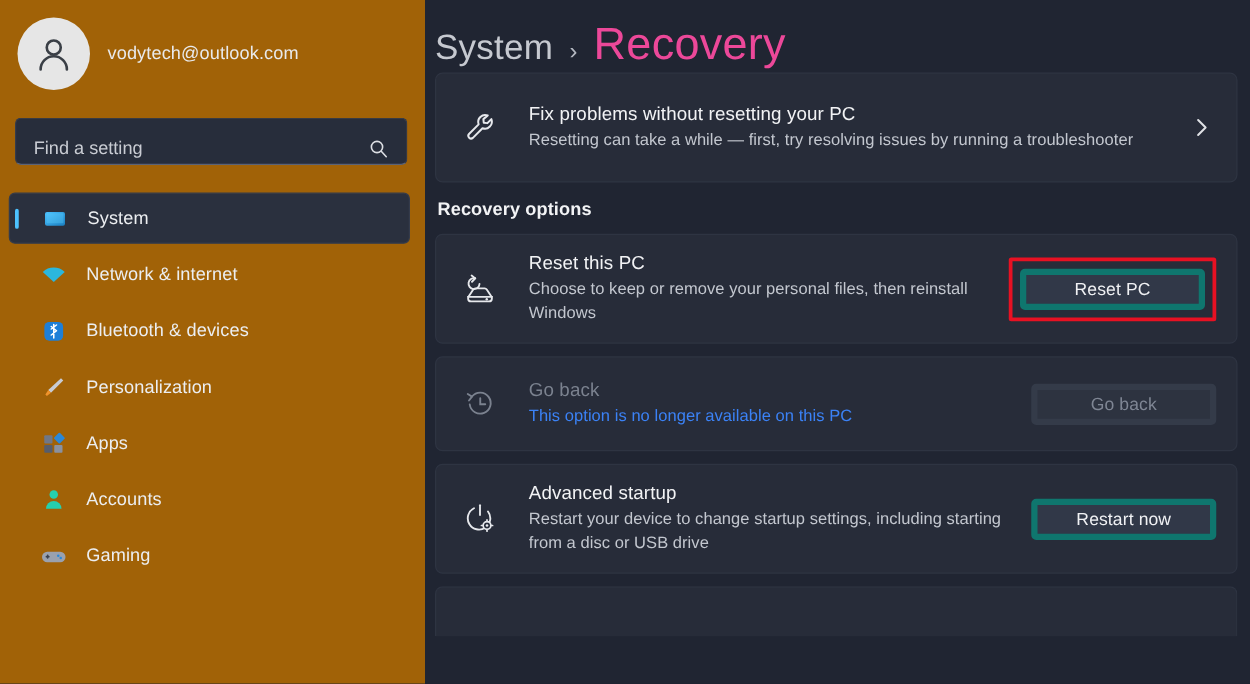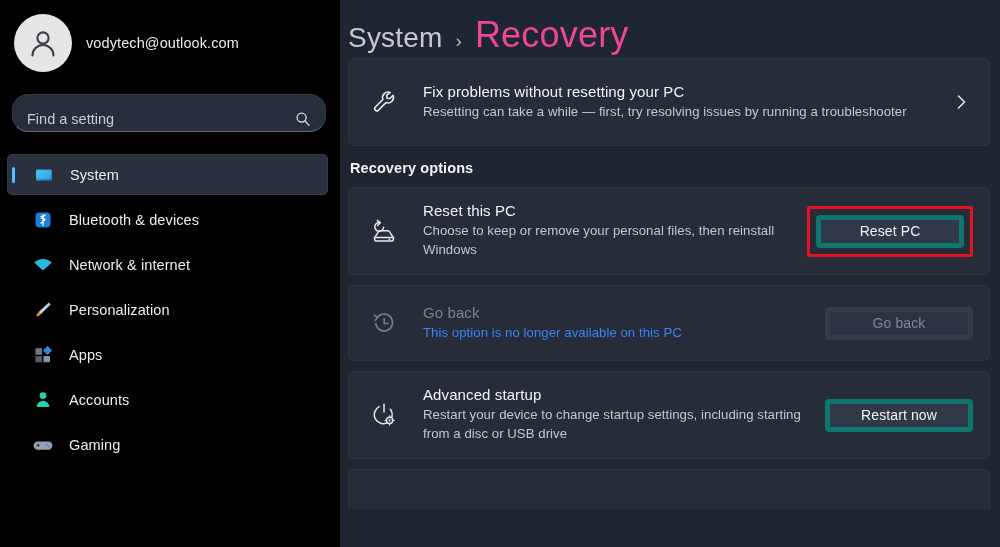"vodytech@outlook.com" .sidebar { background: #000000 -> #a16207 }
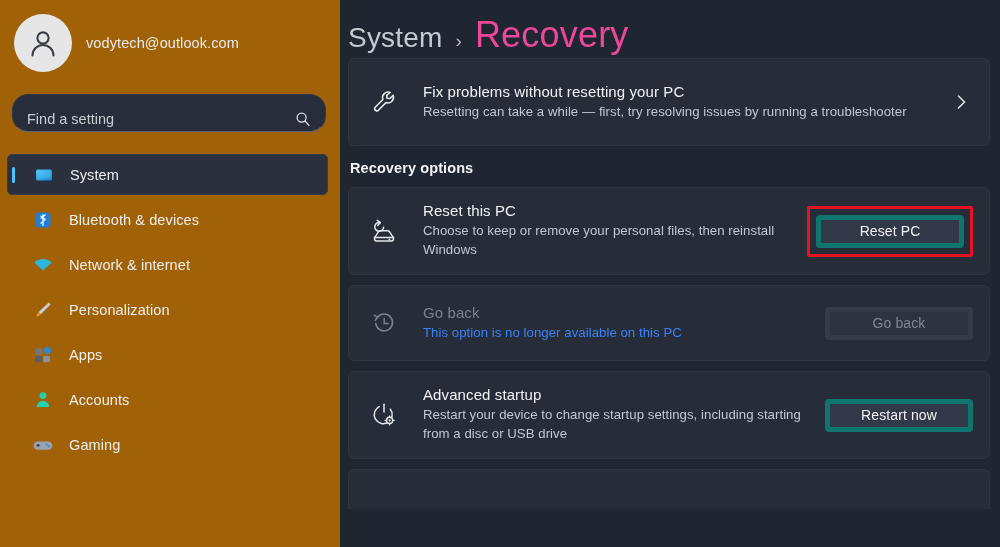"Find a setting" .search-wrap { border-radius: 16px -> 5px }
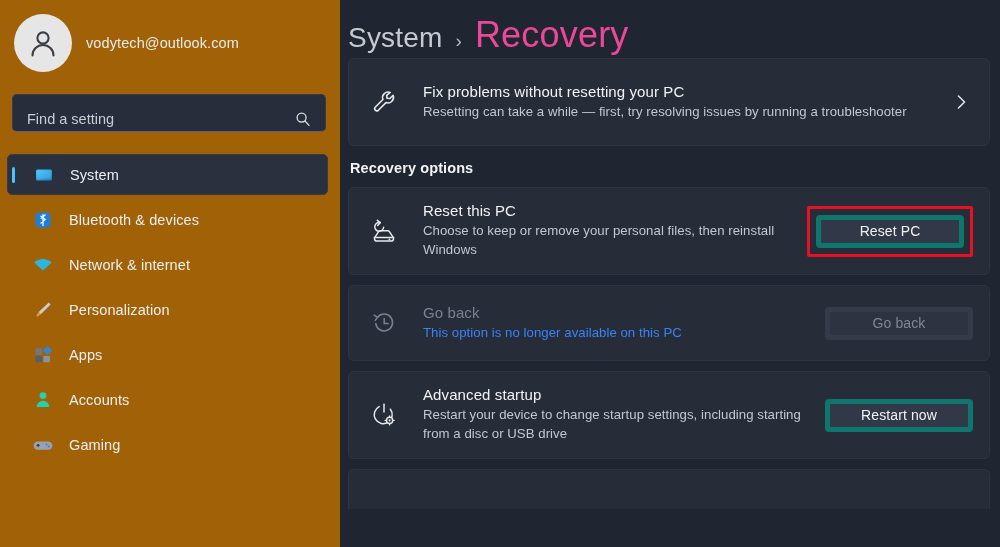"Bluetooth & devices" div.nav-item { order: before "Network & internet" -> after "Network & internet" }
